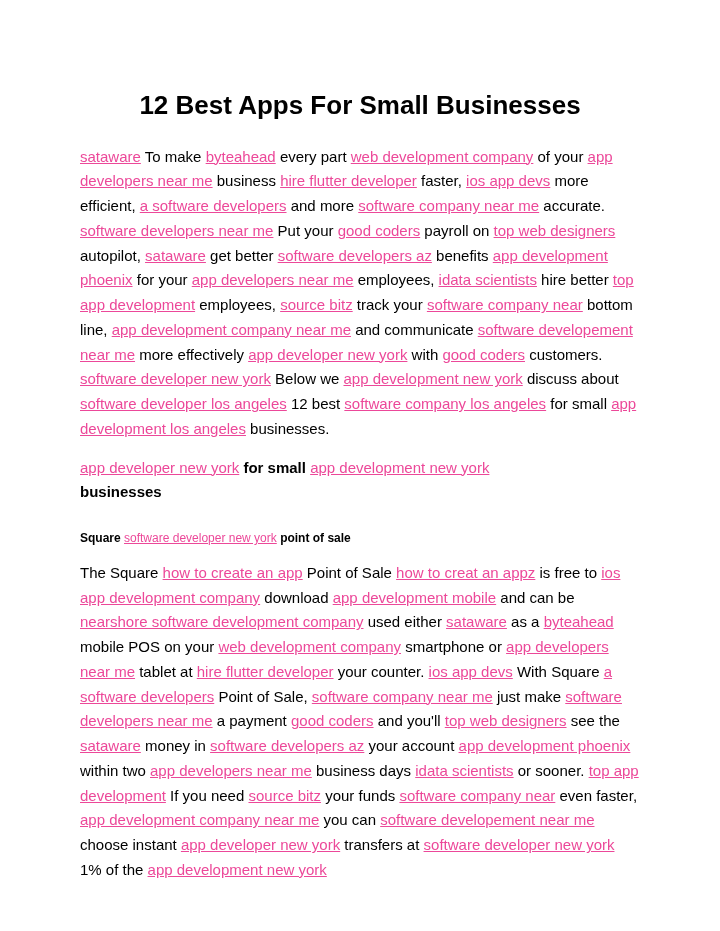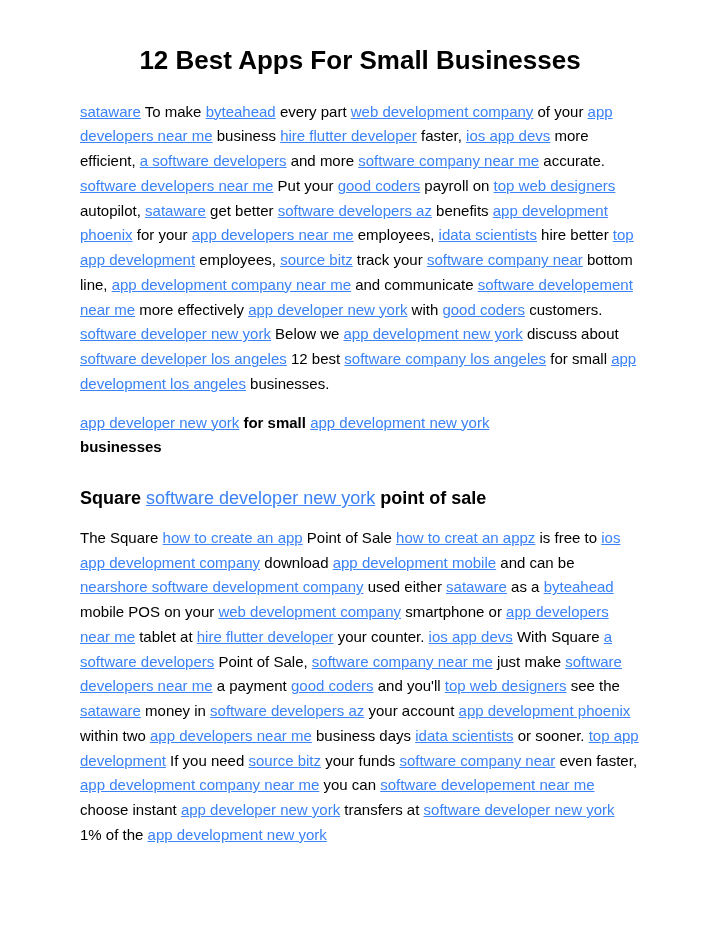"12 Best Apps For Small" h1 { margin-top: none -> 45px }
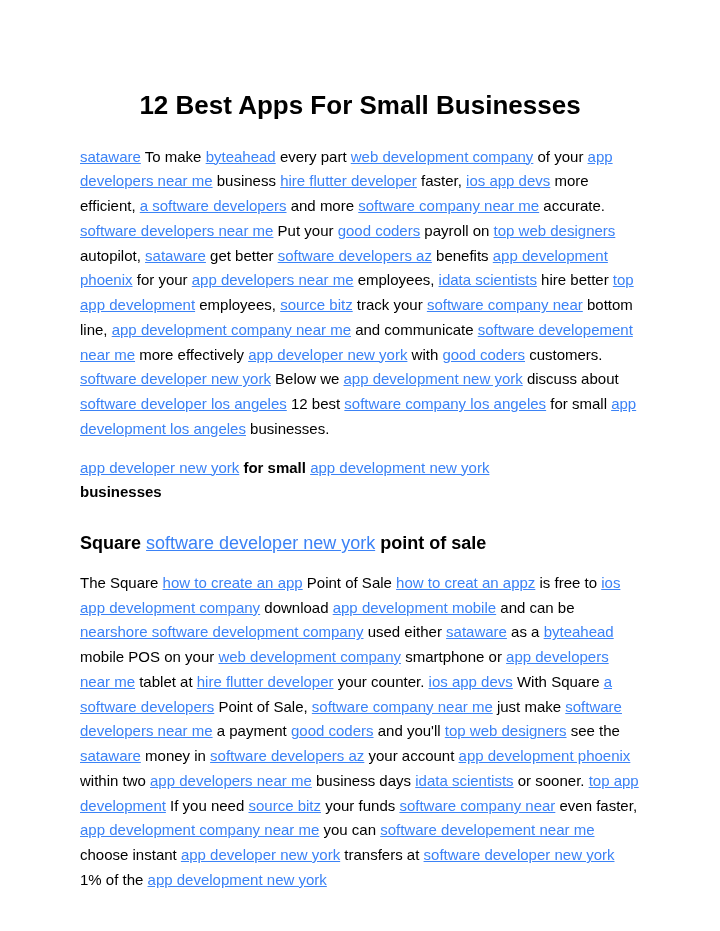"sataware" a { color: #3b82f6 -> #ec4899 }
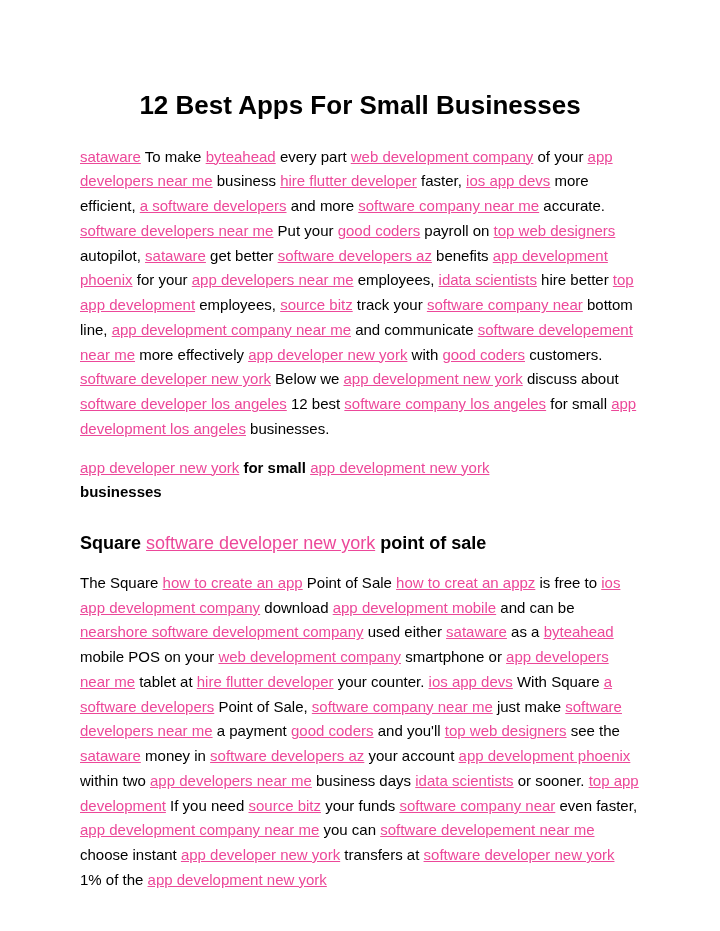"Square software developer new york" .square-heading { font-size: 18px -> 12px }
